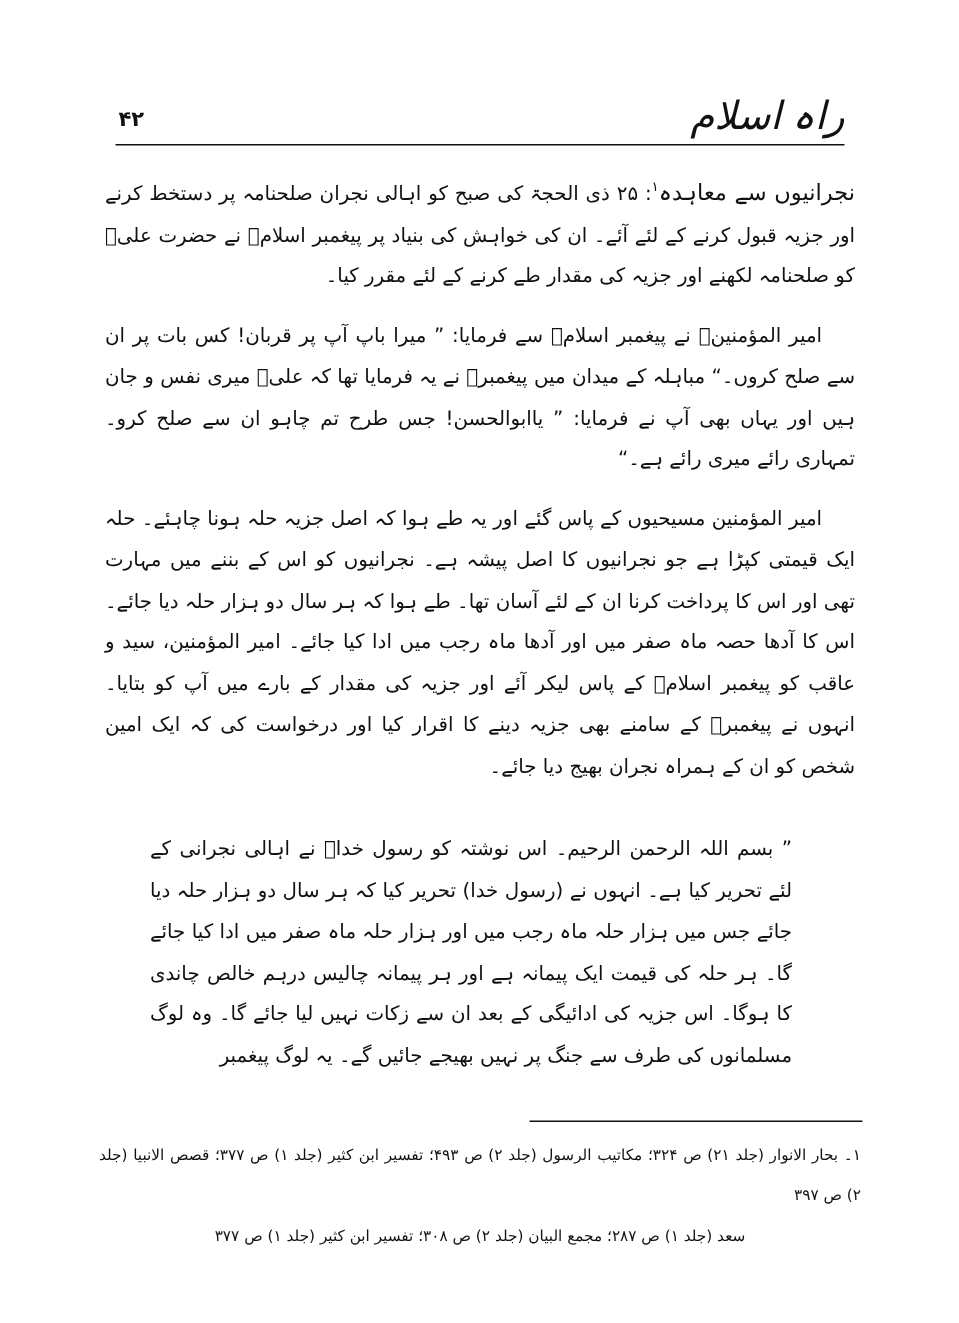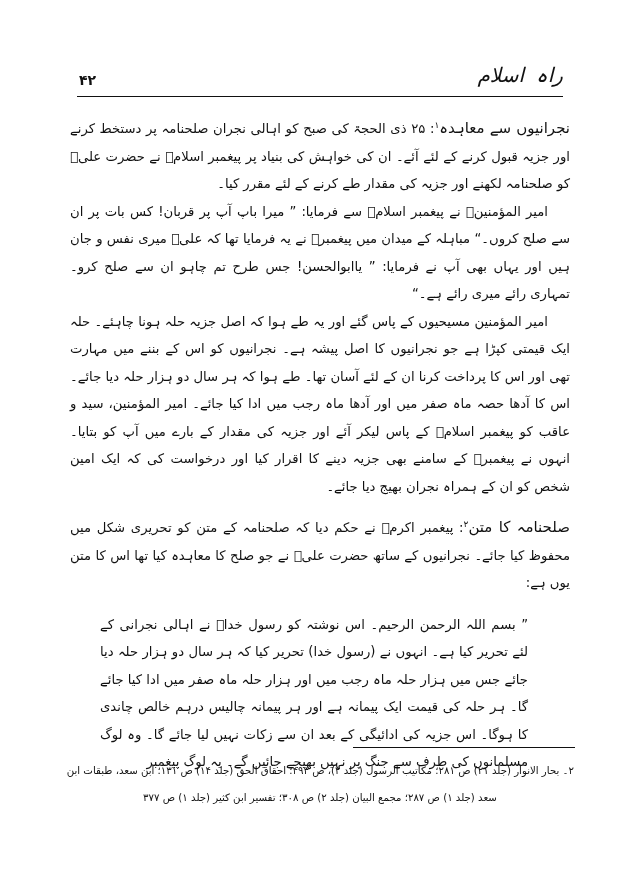"راہ اسلام" .header-title { font-family: Liberation Mono, monospace -> Liberation Sans, sans-serif; font-size: 20px -> 26px }
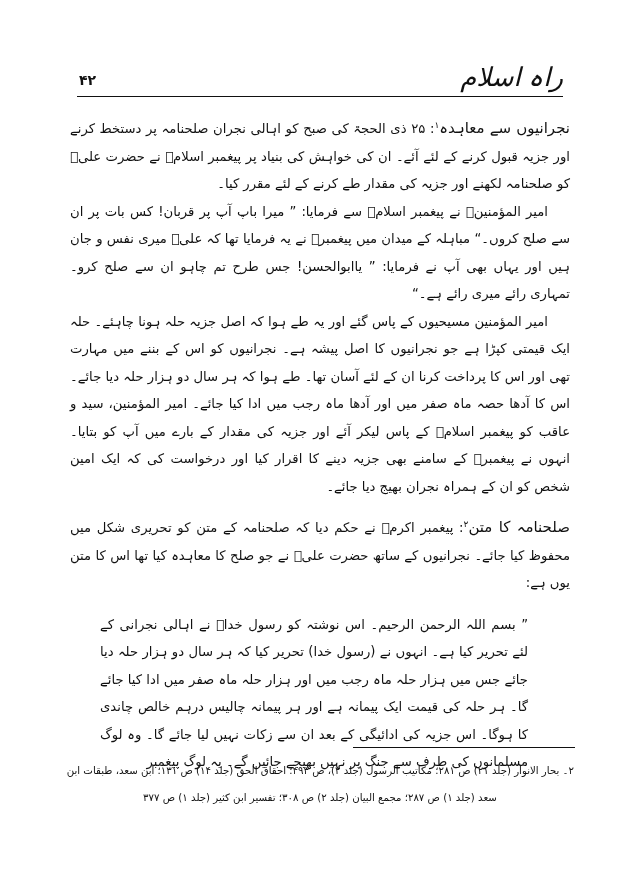"امیر المؤمنینؑ نے پیغمبر اسلامؐ" .indent { margin-top: none -> 12px }
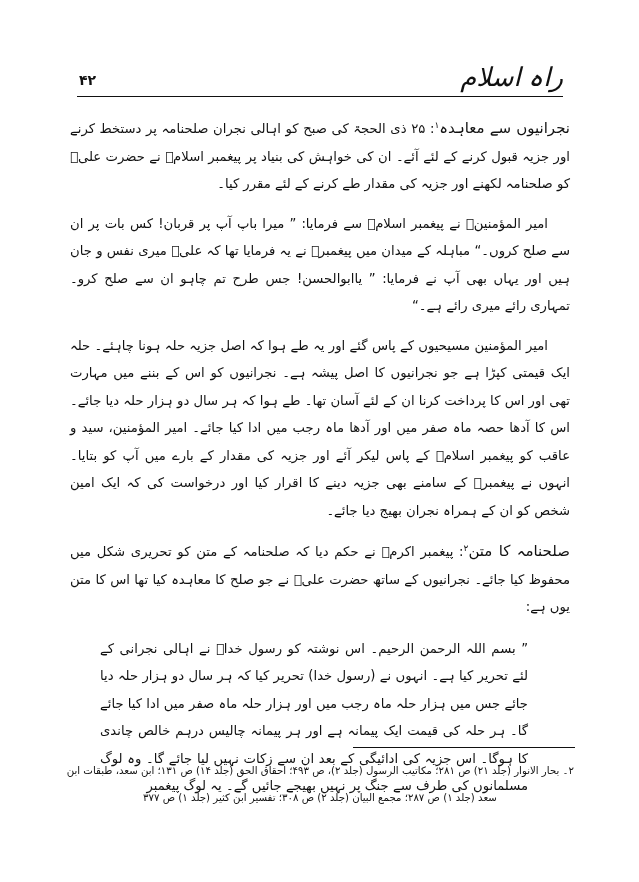"صلحنامہ کا متن۲: پیغمبر اکرمؐ" p.para { html: <p> <span>صلحنامہ کا متن</span><sup>۲</sup><span>: پیغمبر اکرمؐ نے حکم دیا کہ صلحنامہ کے متن کو تحریری شکل میں محفوظ کیا جائے۔ نجرانیوں کے ساتھ حضرت علیؑ نے جو صلح کا معاہدہ کیا تھا اس کا متن یوں ہے:</span> </p> -> none }
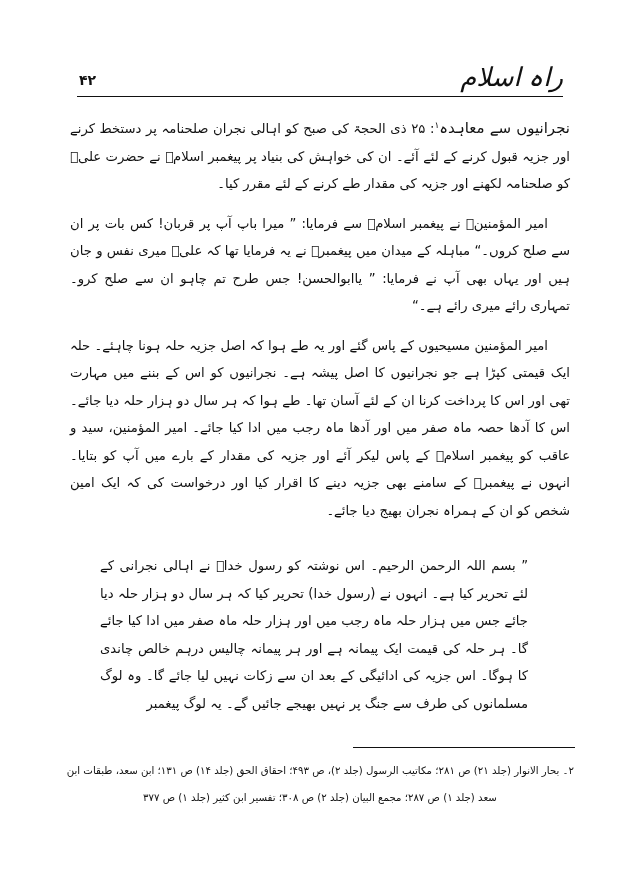"۱۔ بحار الانوار (جلد ۲۱)" p.footnote { html: none -> <p>۱۔ بحار الانوار (جلد ۲۱) ص ۳۲۴؛ مکاتیب الرسول (جلد ۲) ص ۴۹۳؛ تفسیر ابن کثیر (جلد ۱) ص ۳۷۷؛ قصص الانبیا (جلد ۲) ص ۳۹۷</p> }
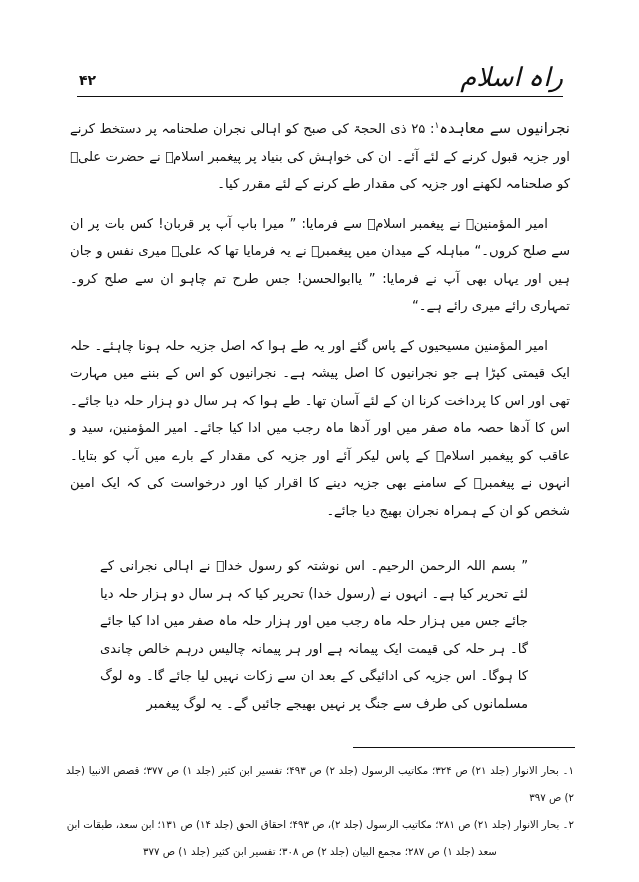"۲۔ بحار الانوار (جلد ۲۱)" p.footnote { html: <p>۲۔ بحار الانوار (جلد ۲۱) ص ۲۸۱؛ مکاتیب الرسول (جلد ۲)، ص ۴۹۳؛ احقاق الحق (جلد ۱۴) ص ۱۳۱؛ ابن سعد، طبقات ابن</p> -> none }
